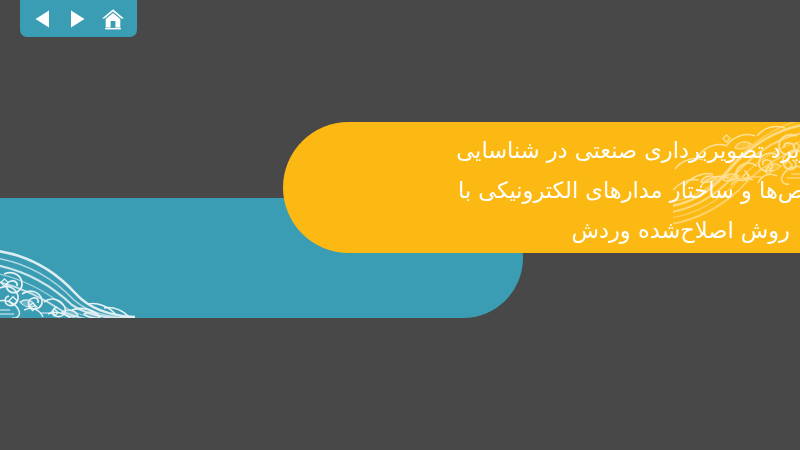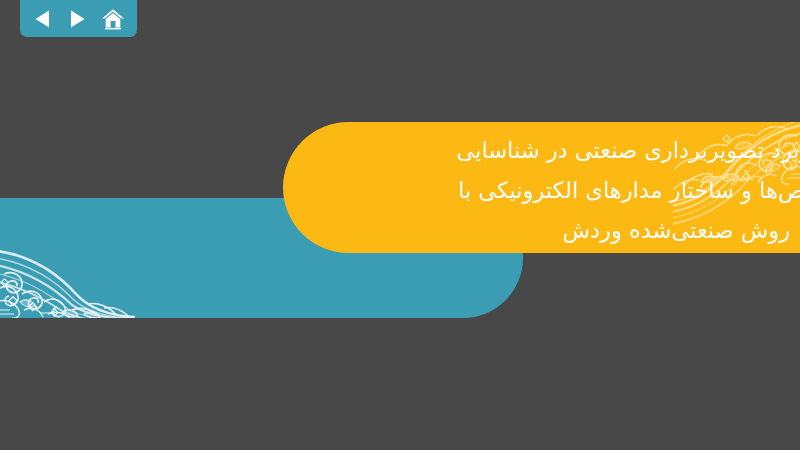"روش صنعتی‌شده وردش" span.title-line { text: صنعتی -> اصلاح }
